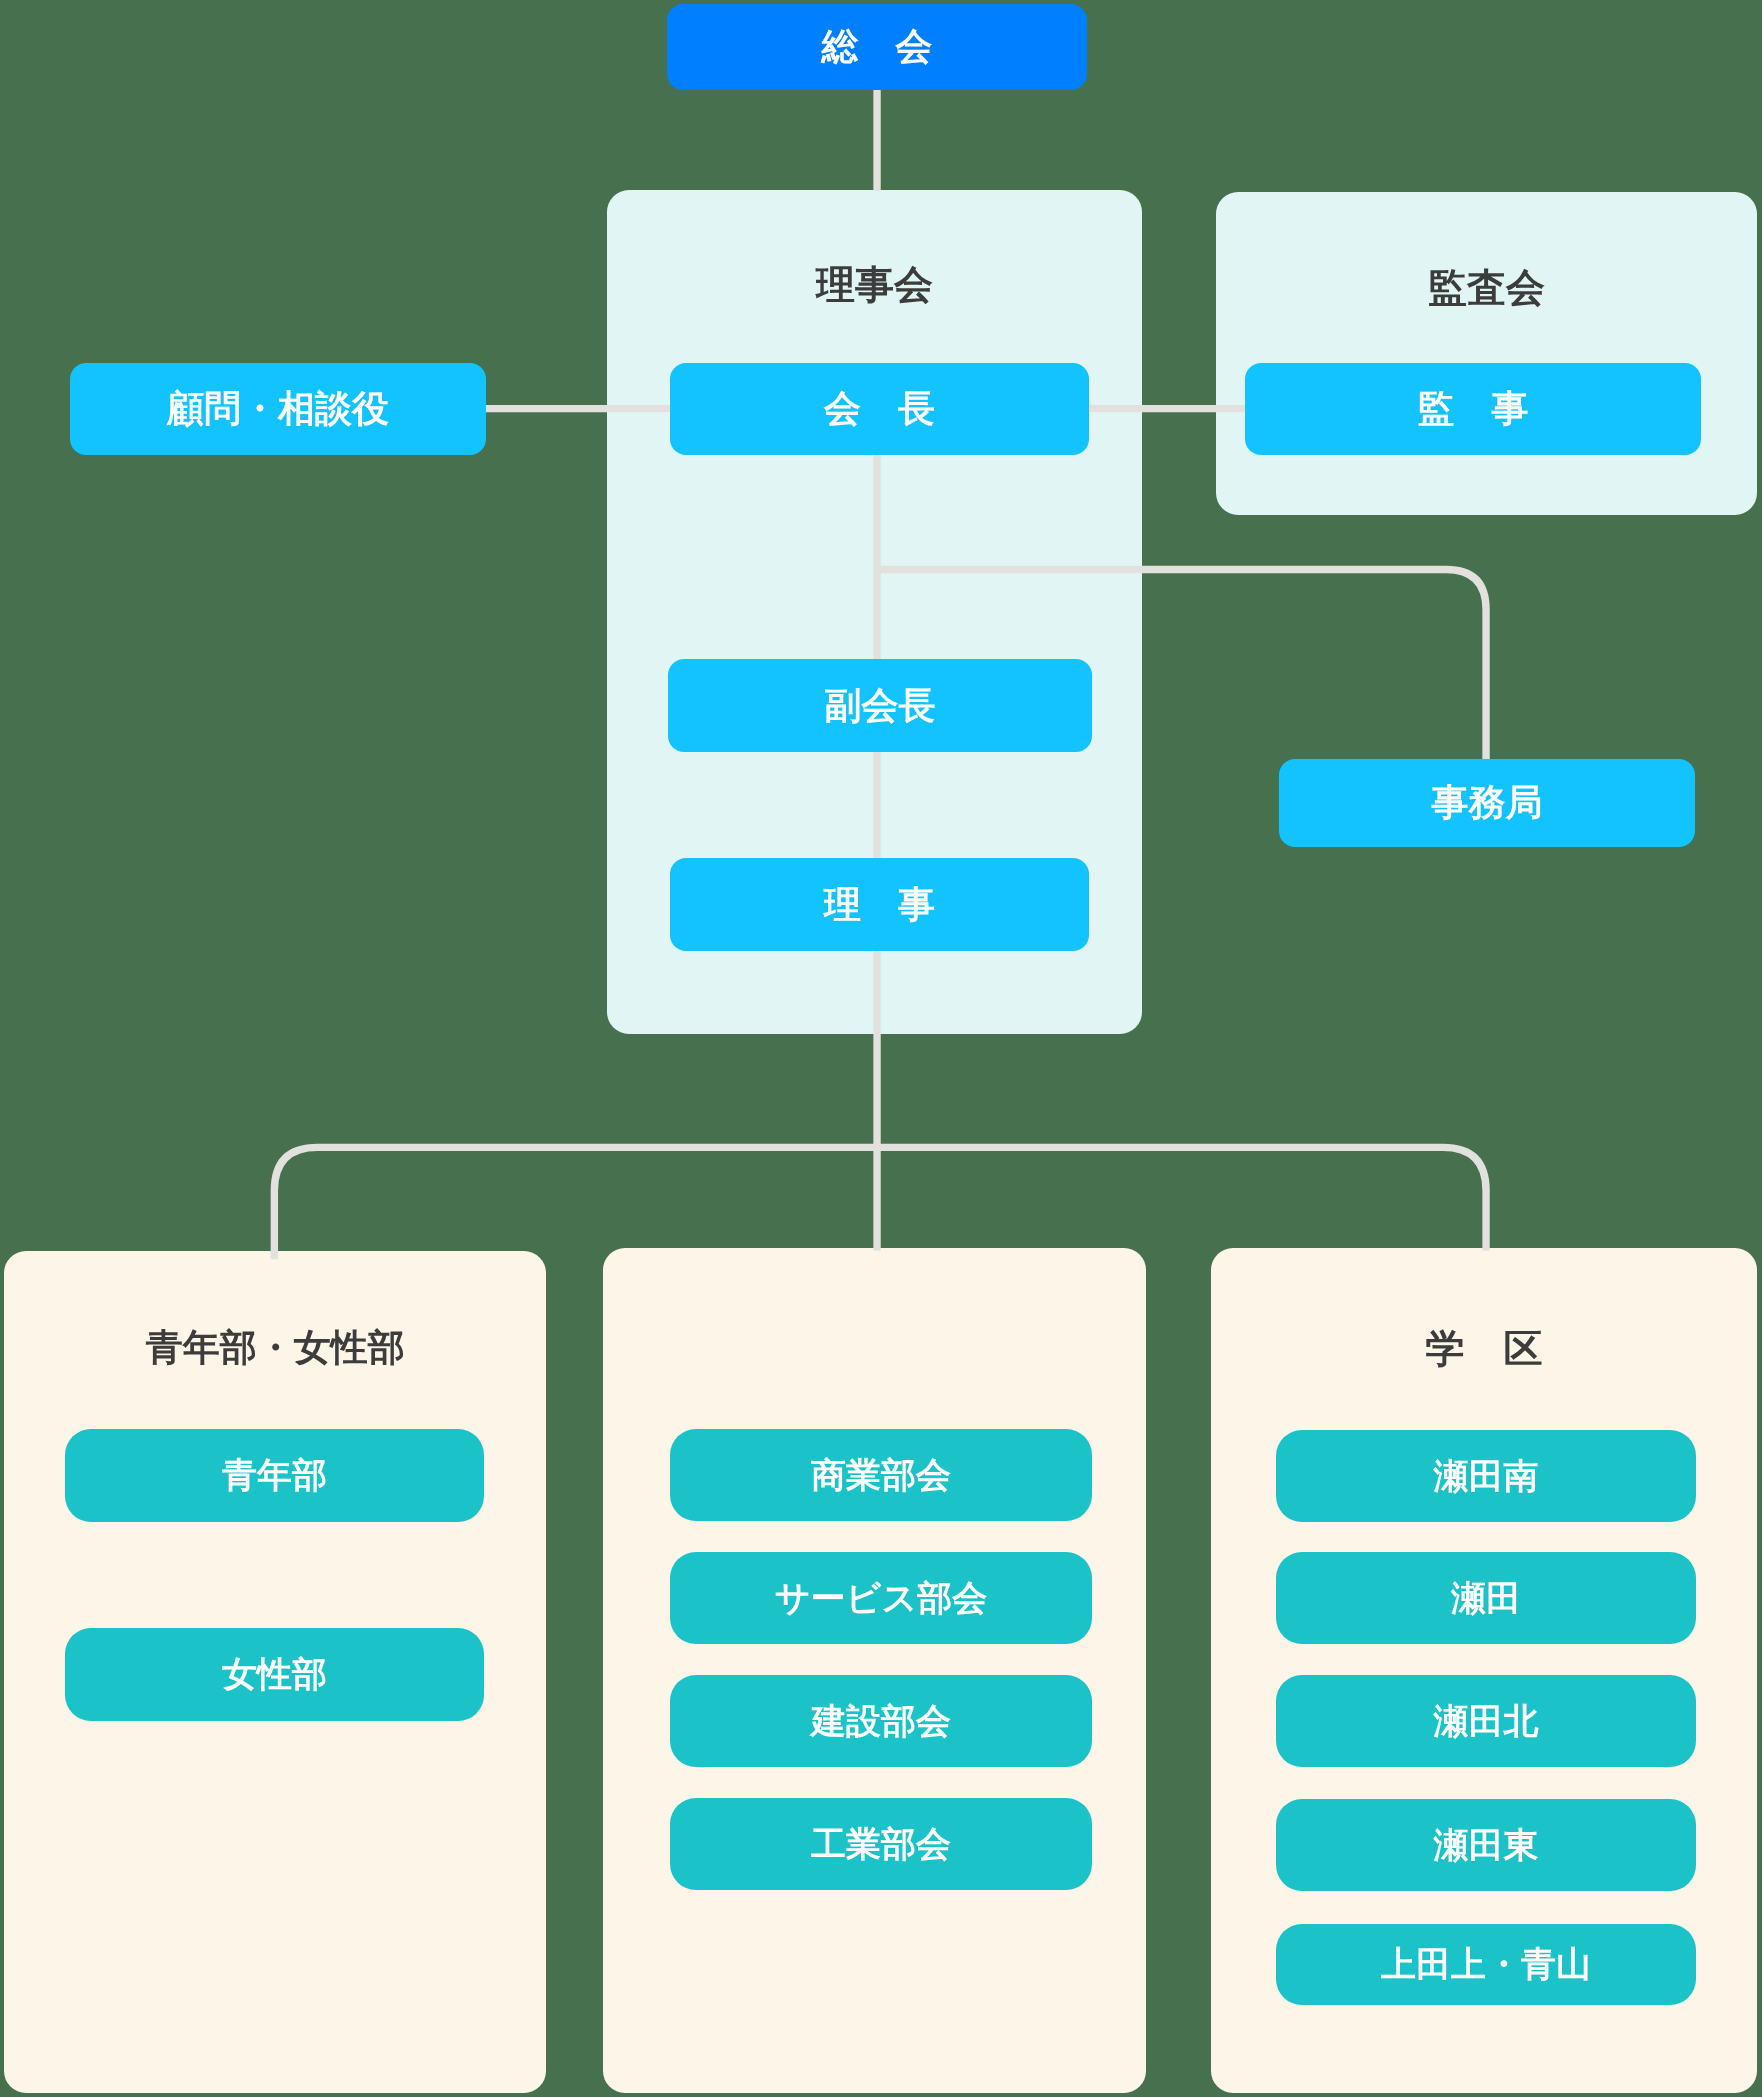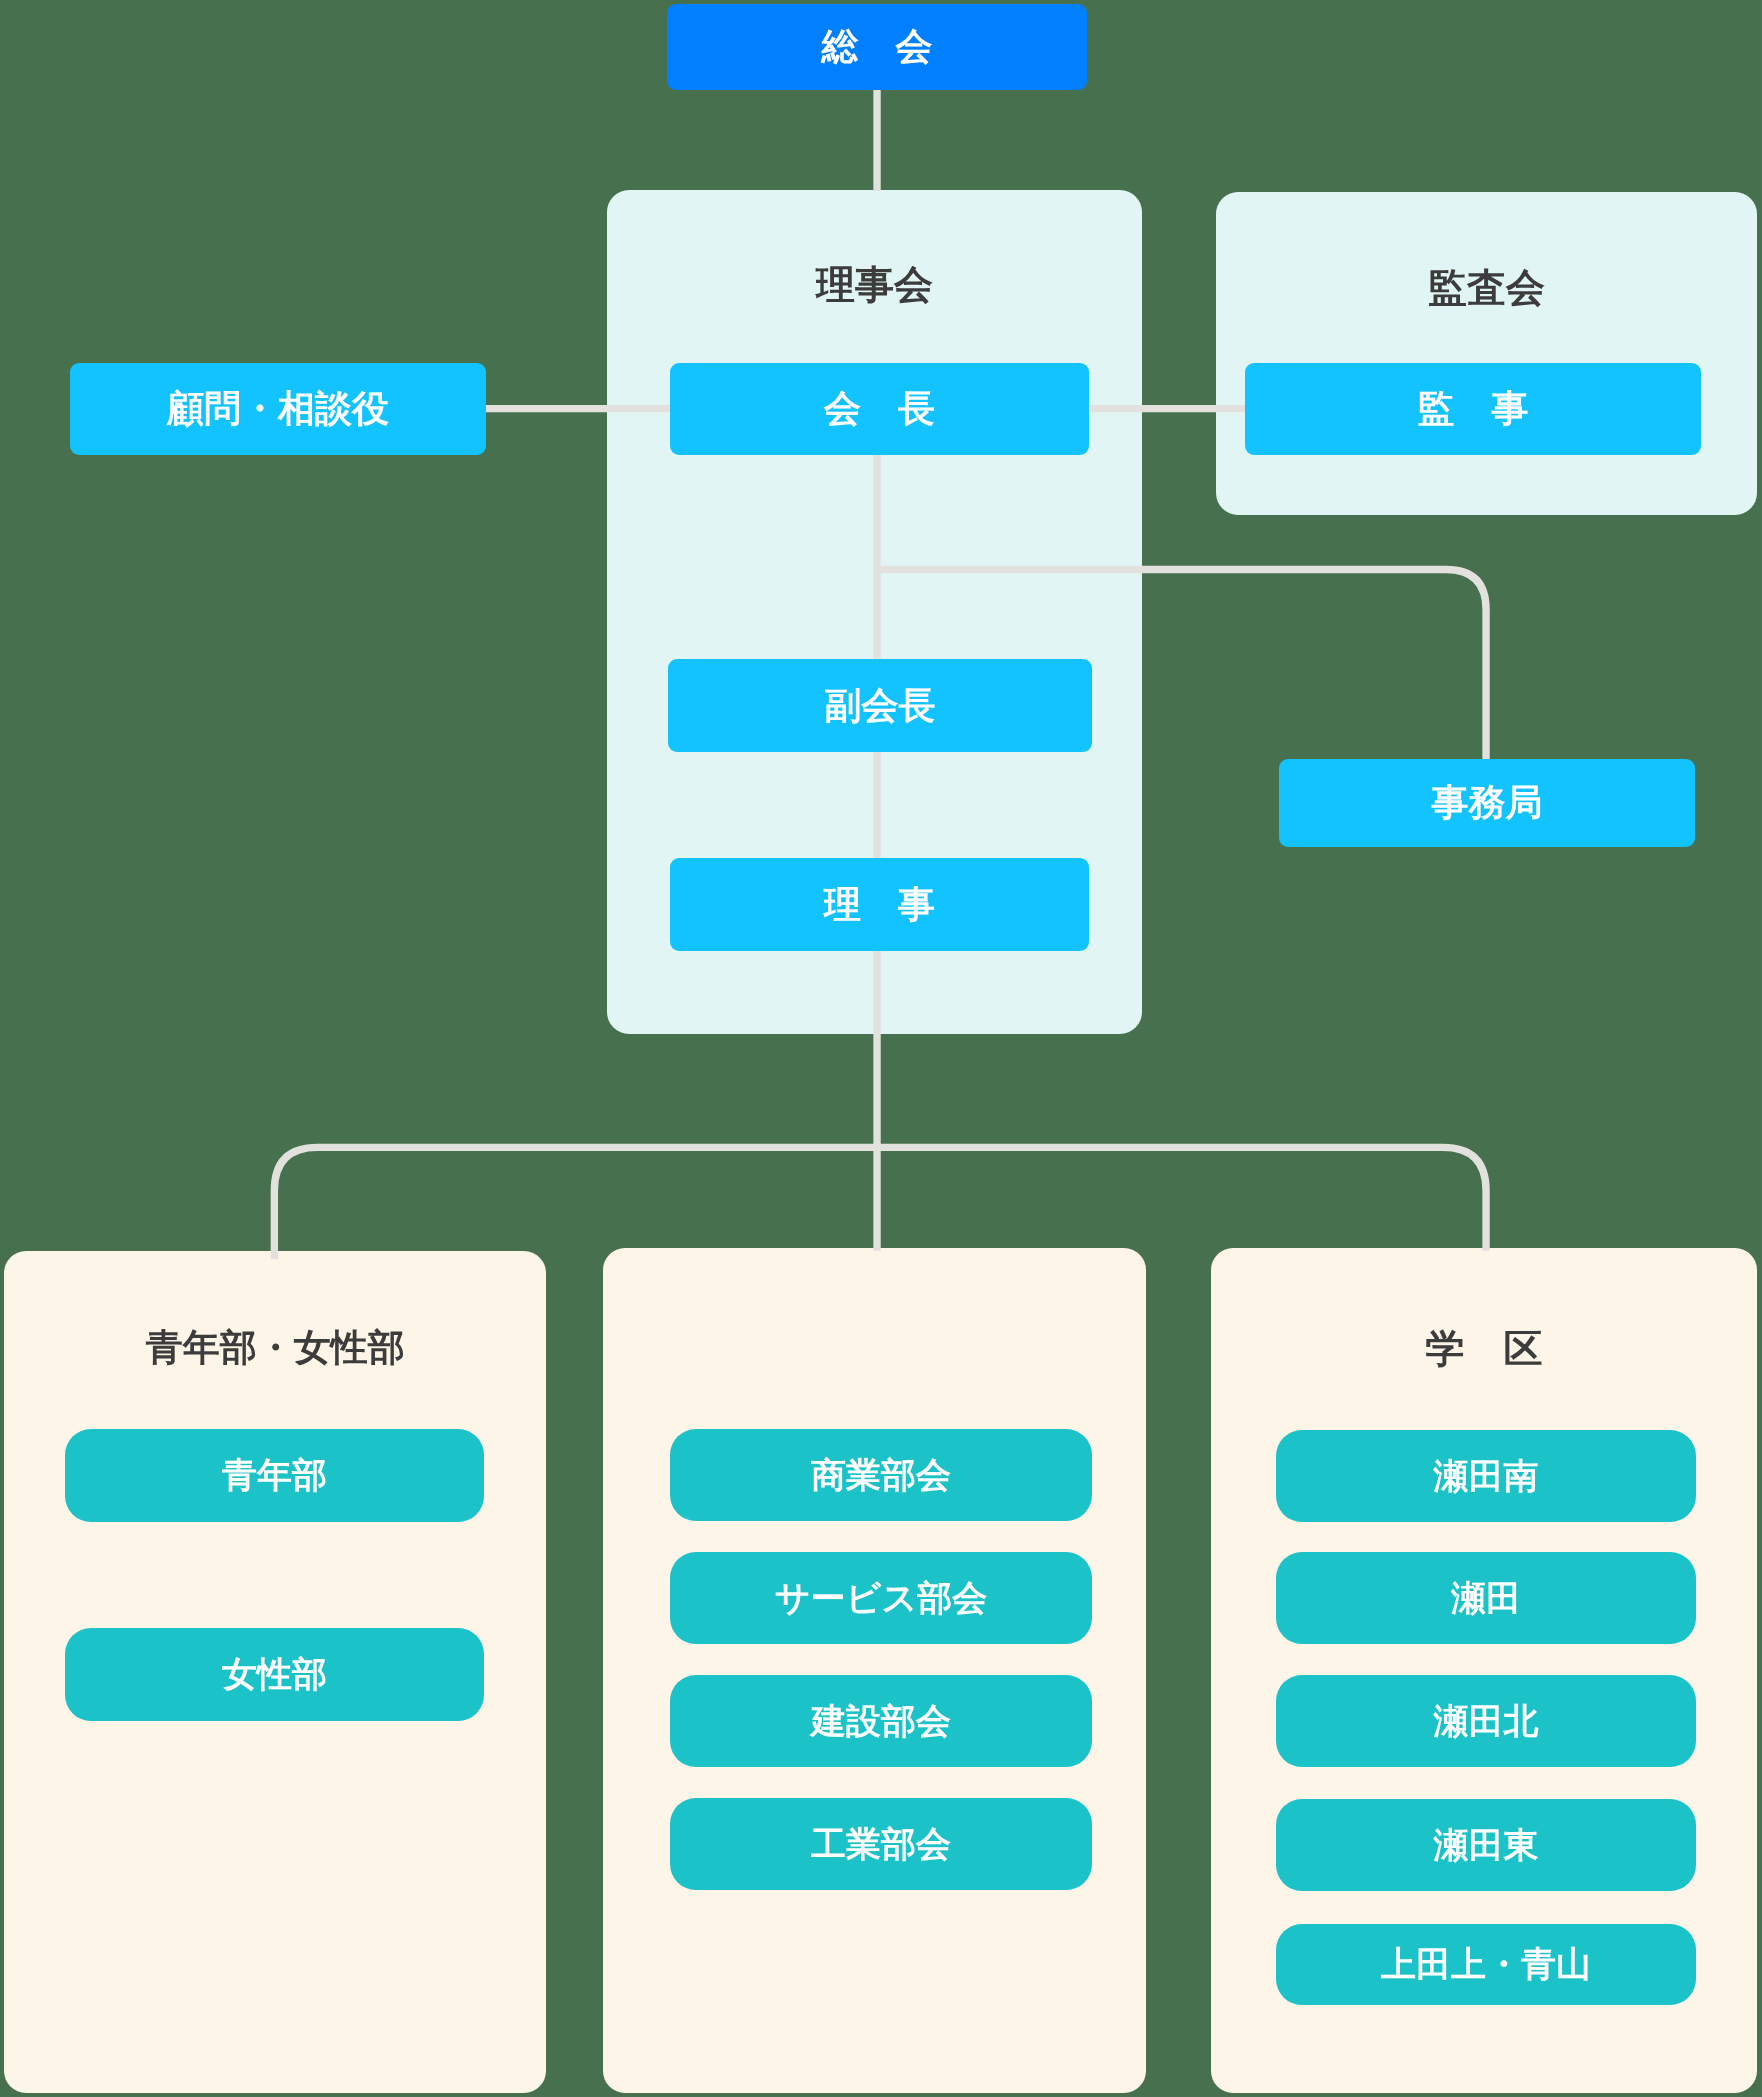"総 会" .node { border-radius: 9px -> 16px }
